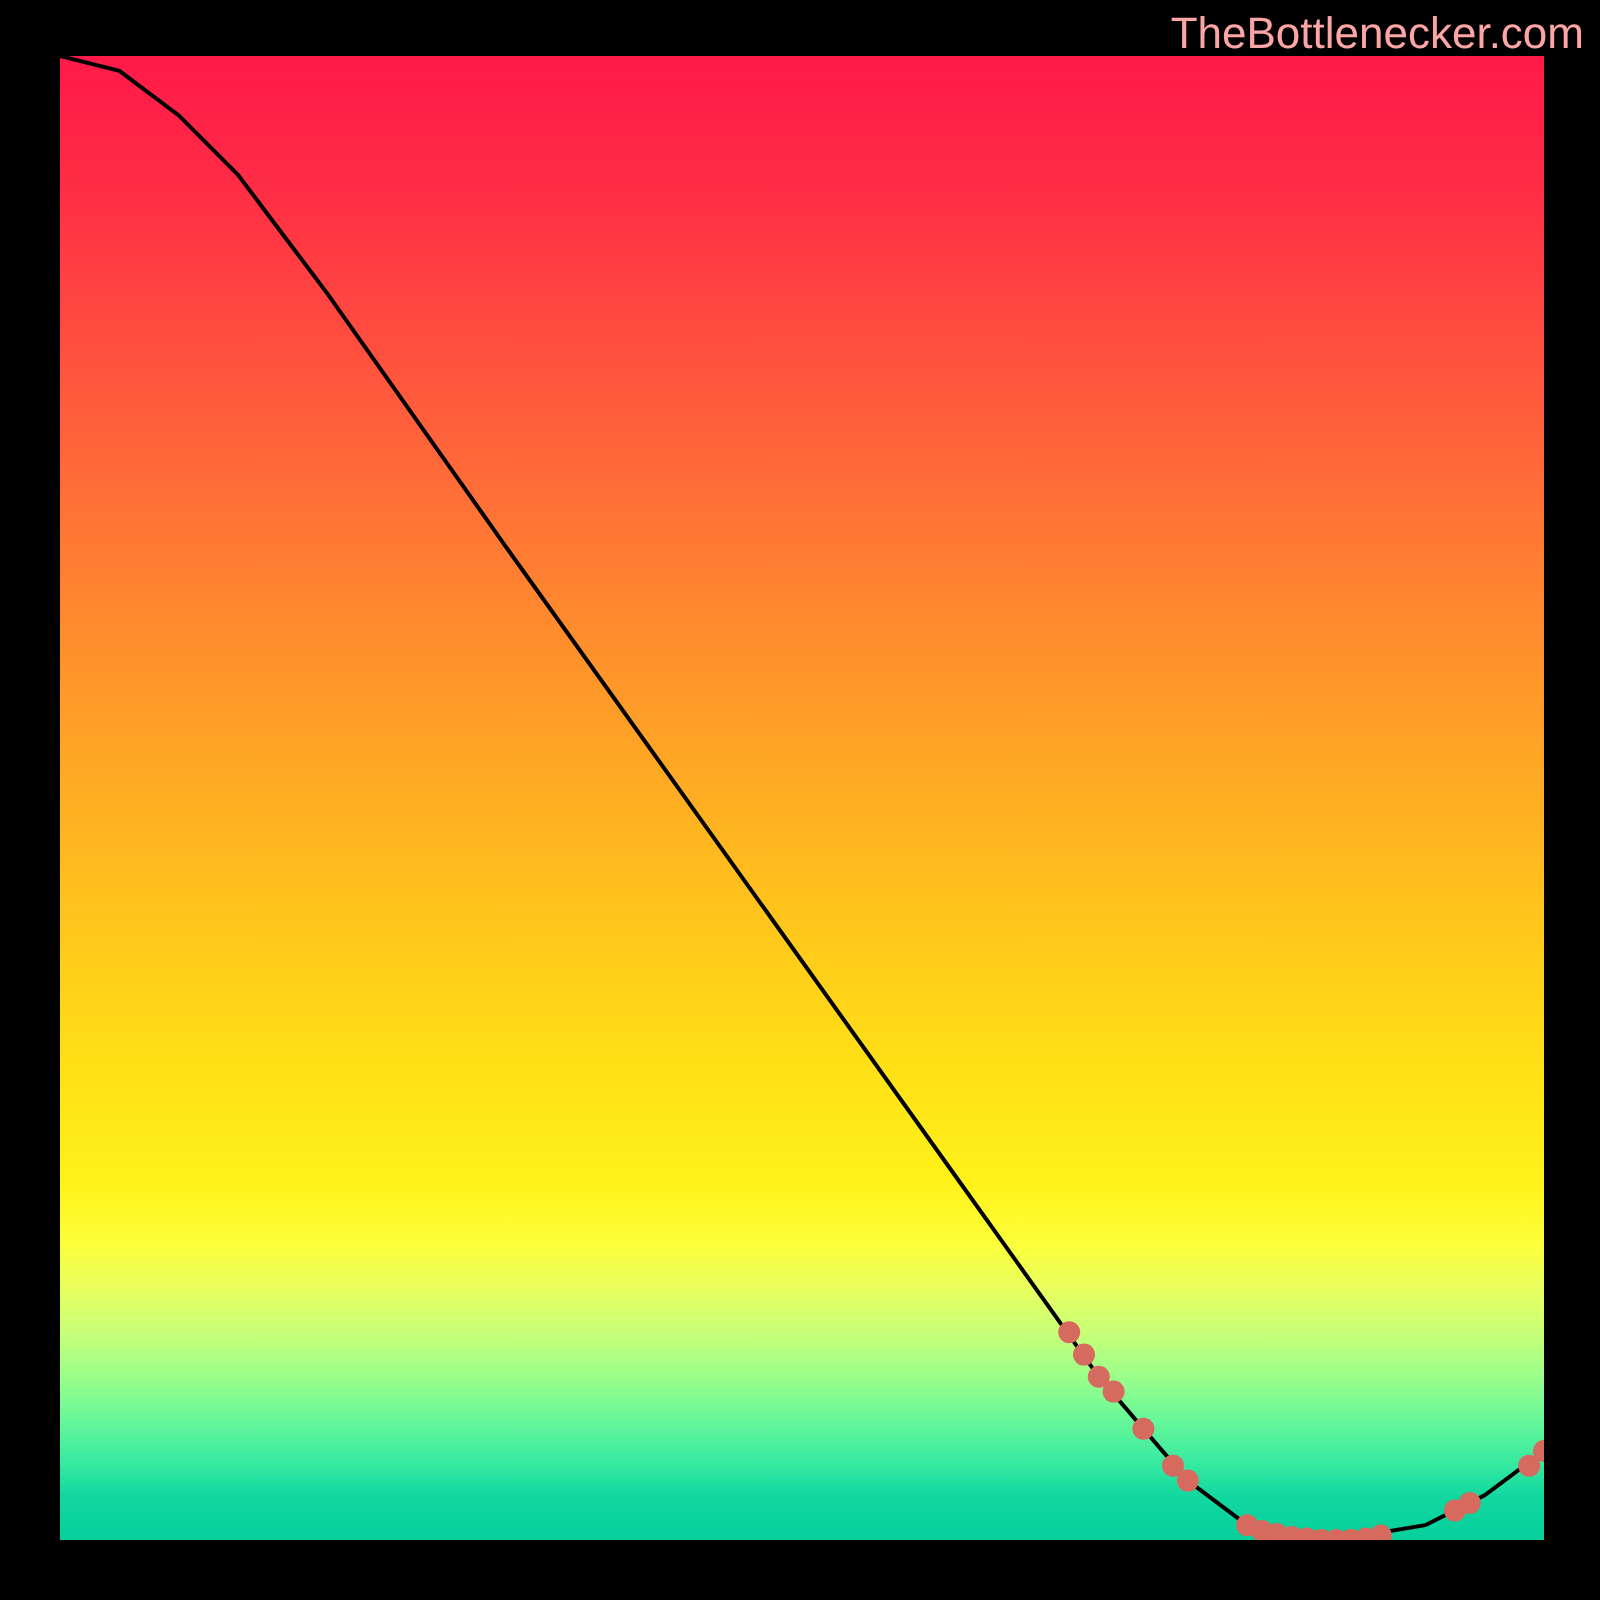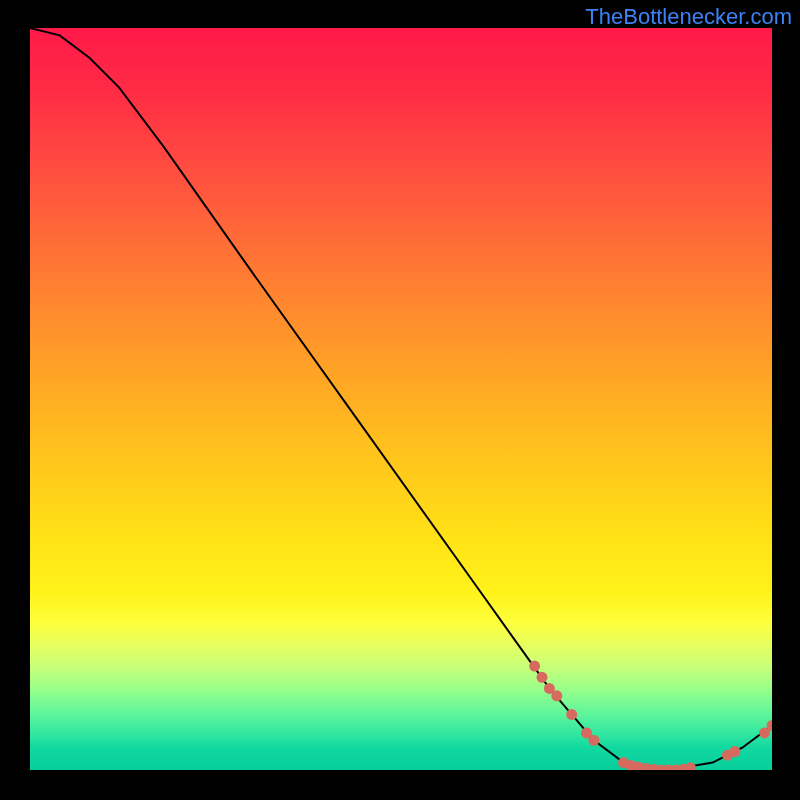"TheBottlenecker.com" .attribution { color: #3b82f6 -> #fca5a5 }
